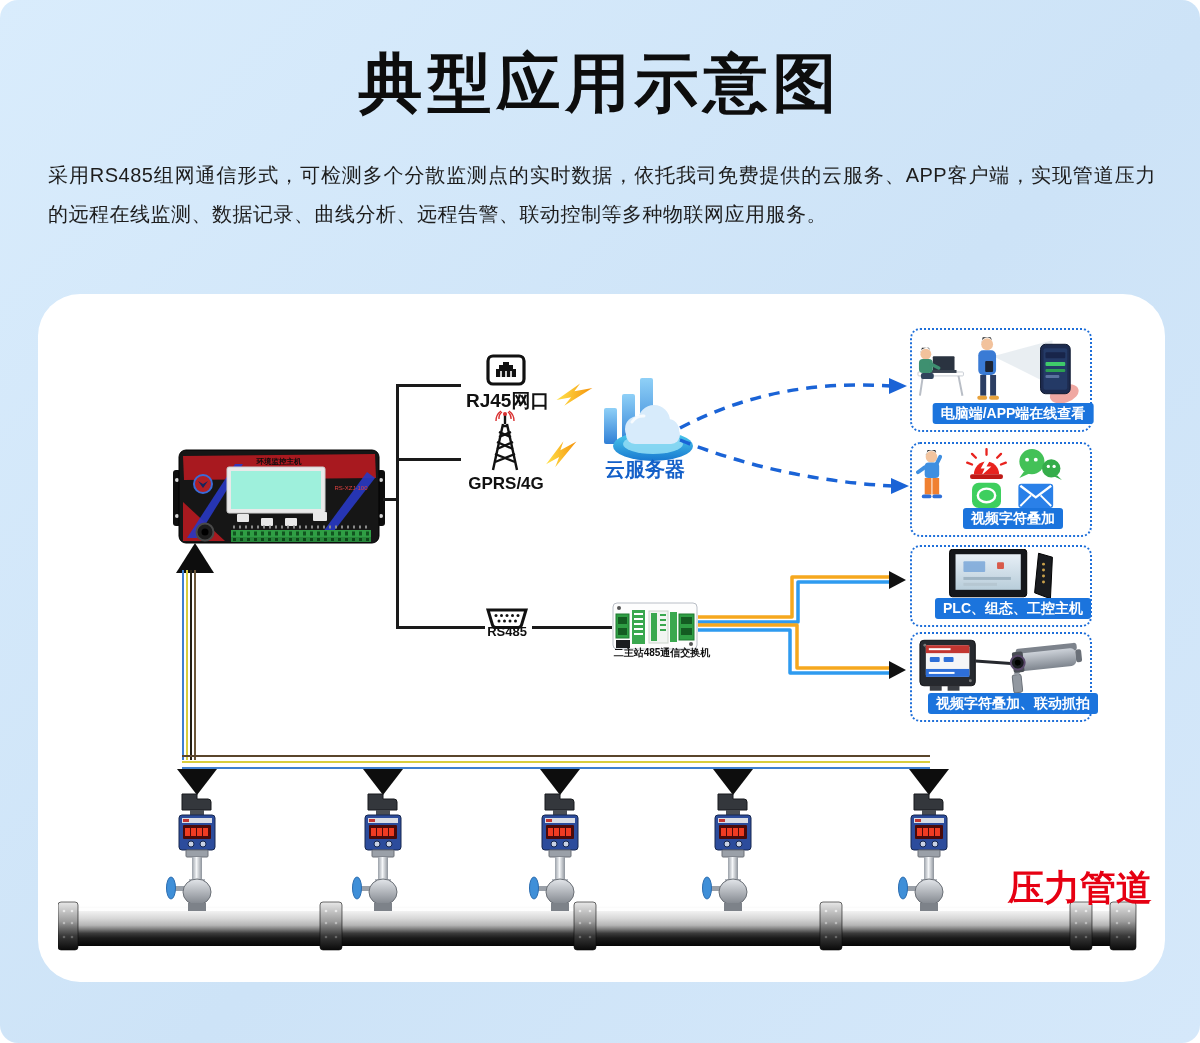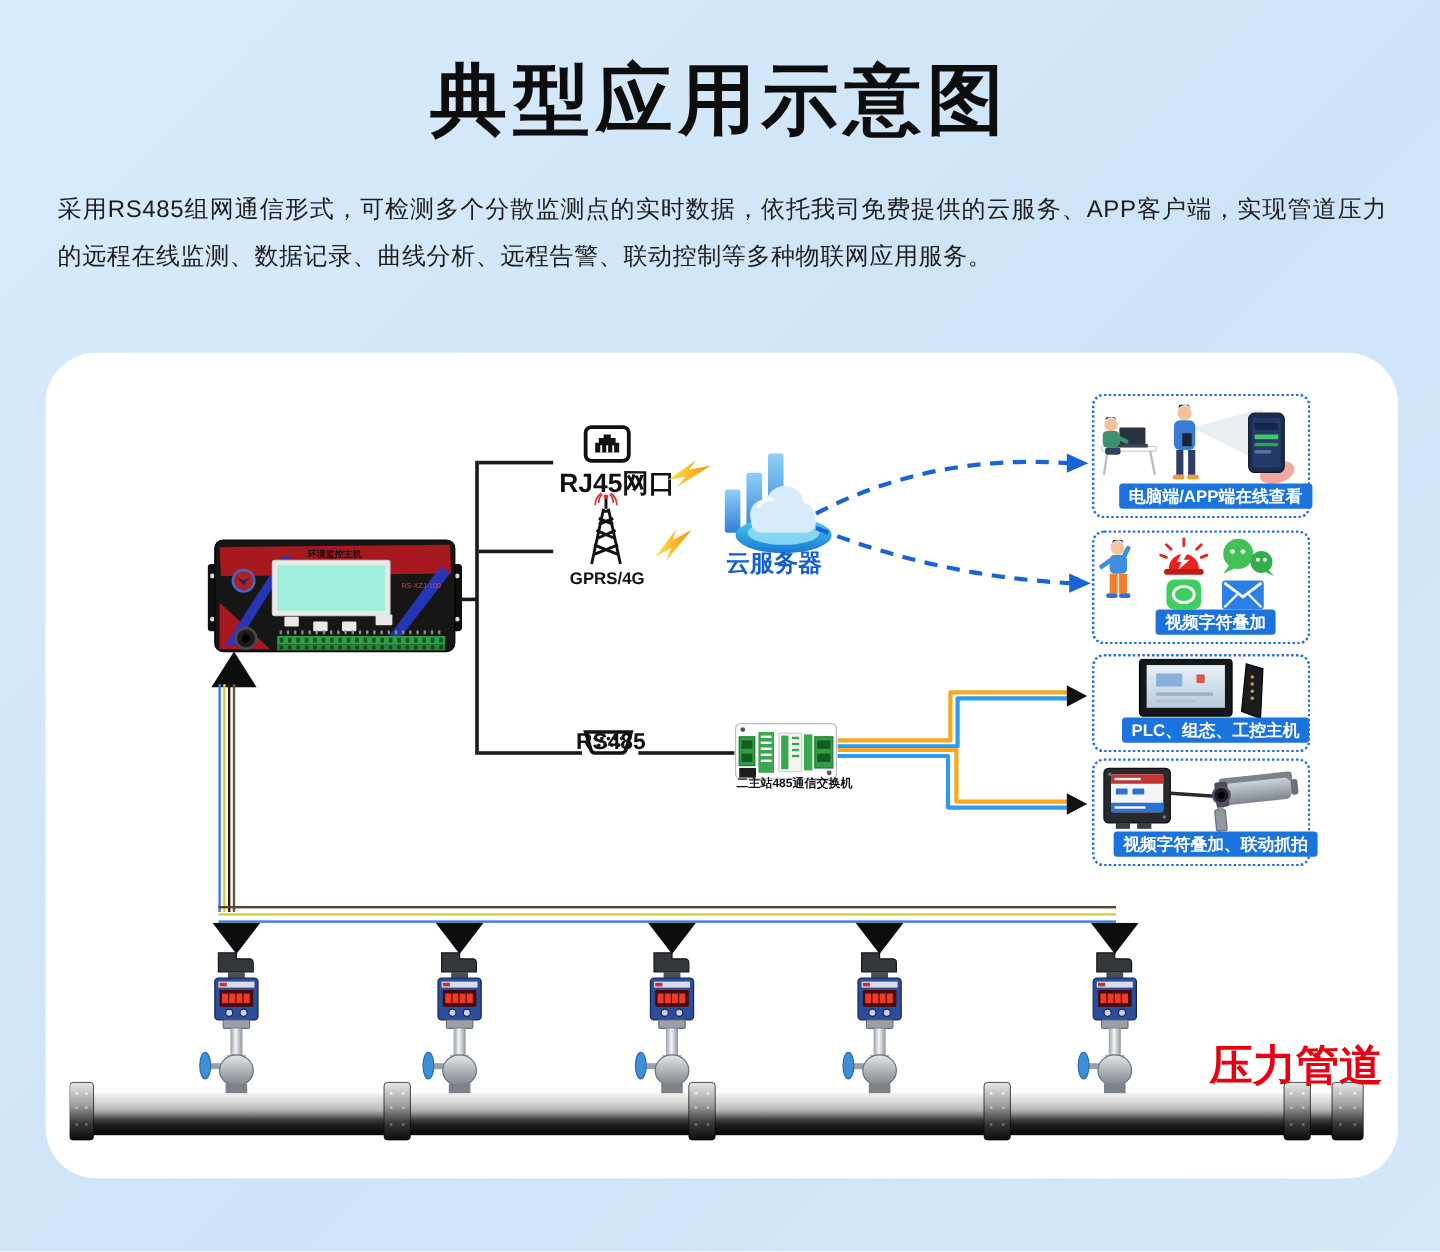"典型应用示意图" .stage { border-radius: none -> 18px }
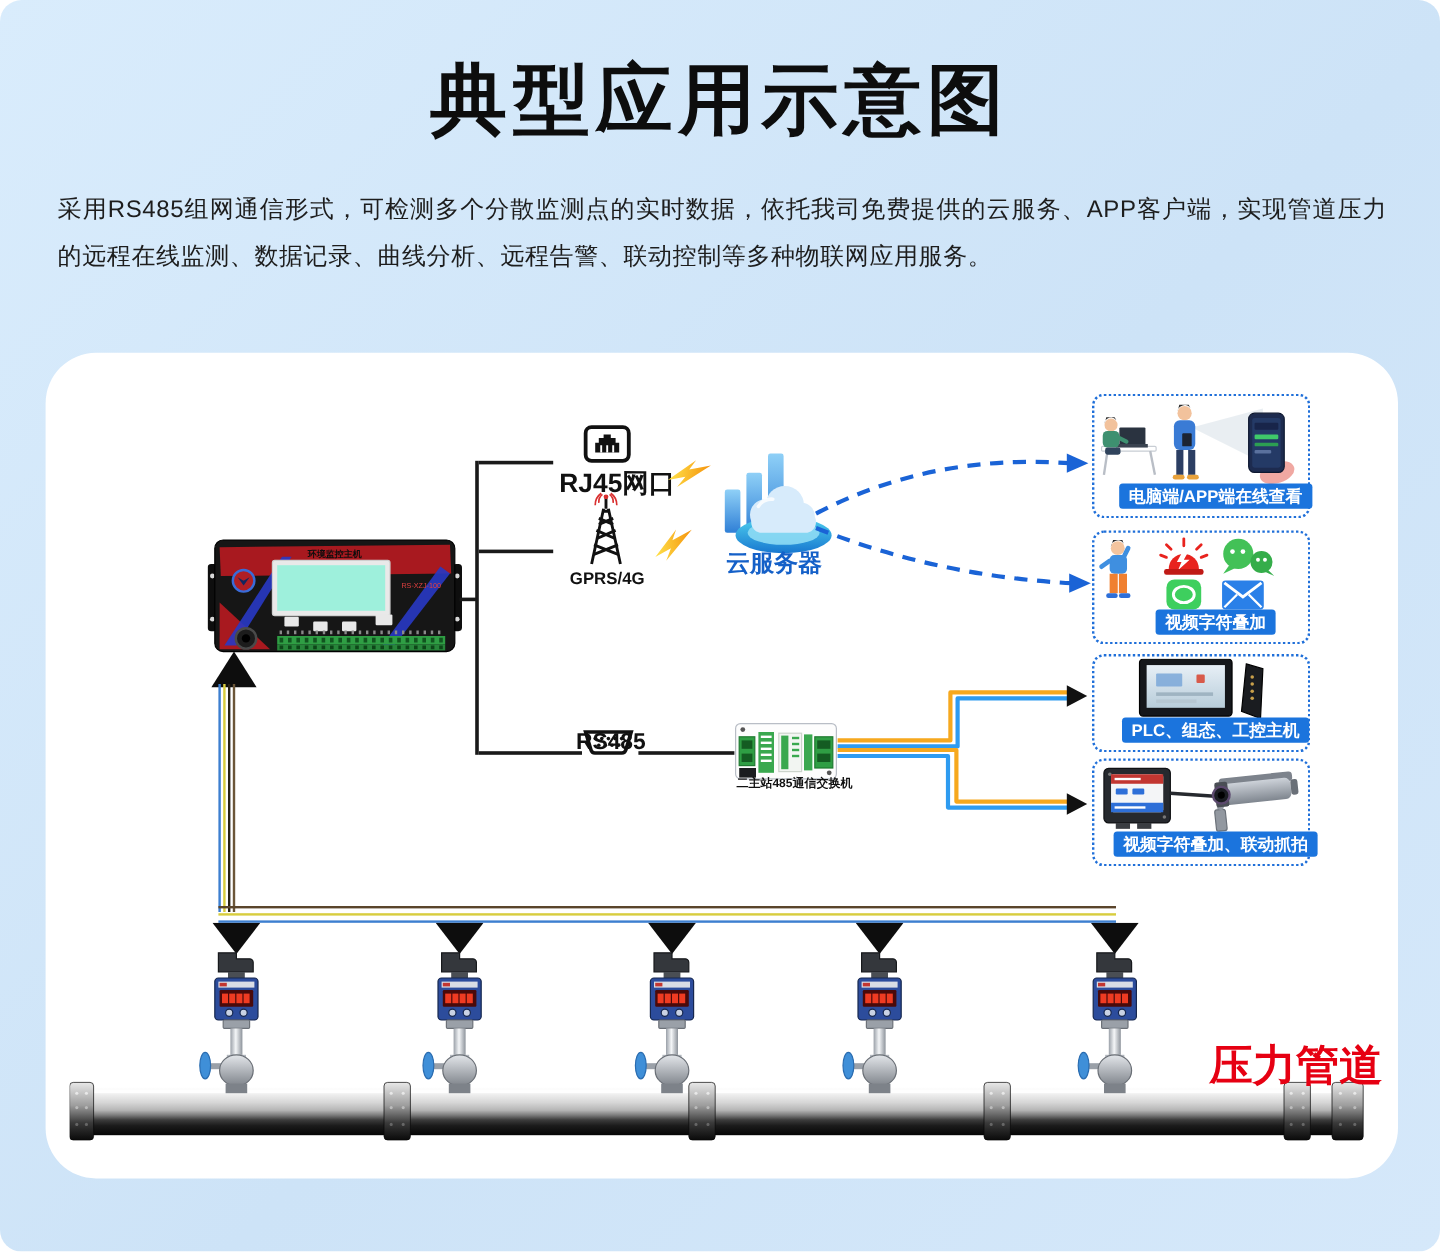"RJ45网口" div.abs { font-size: 22px -> 19px }
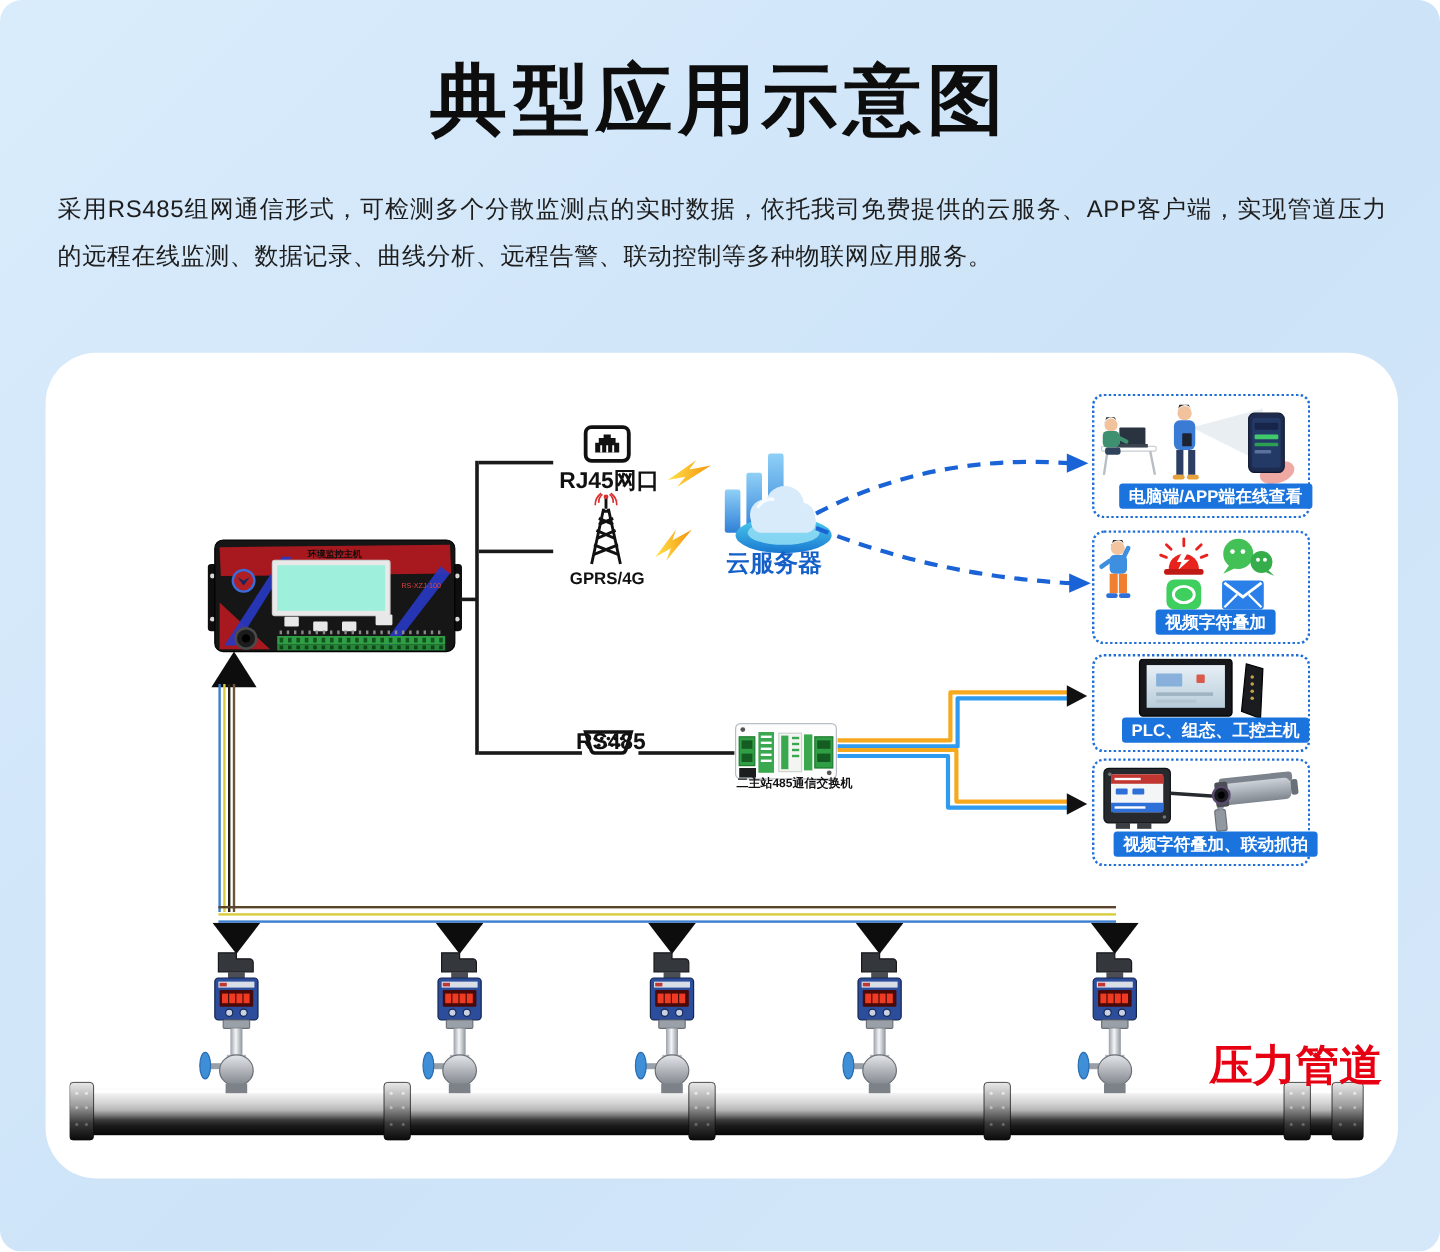"GPRS/4G" div.abs { font-size: 14px -> 17px }
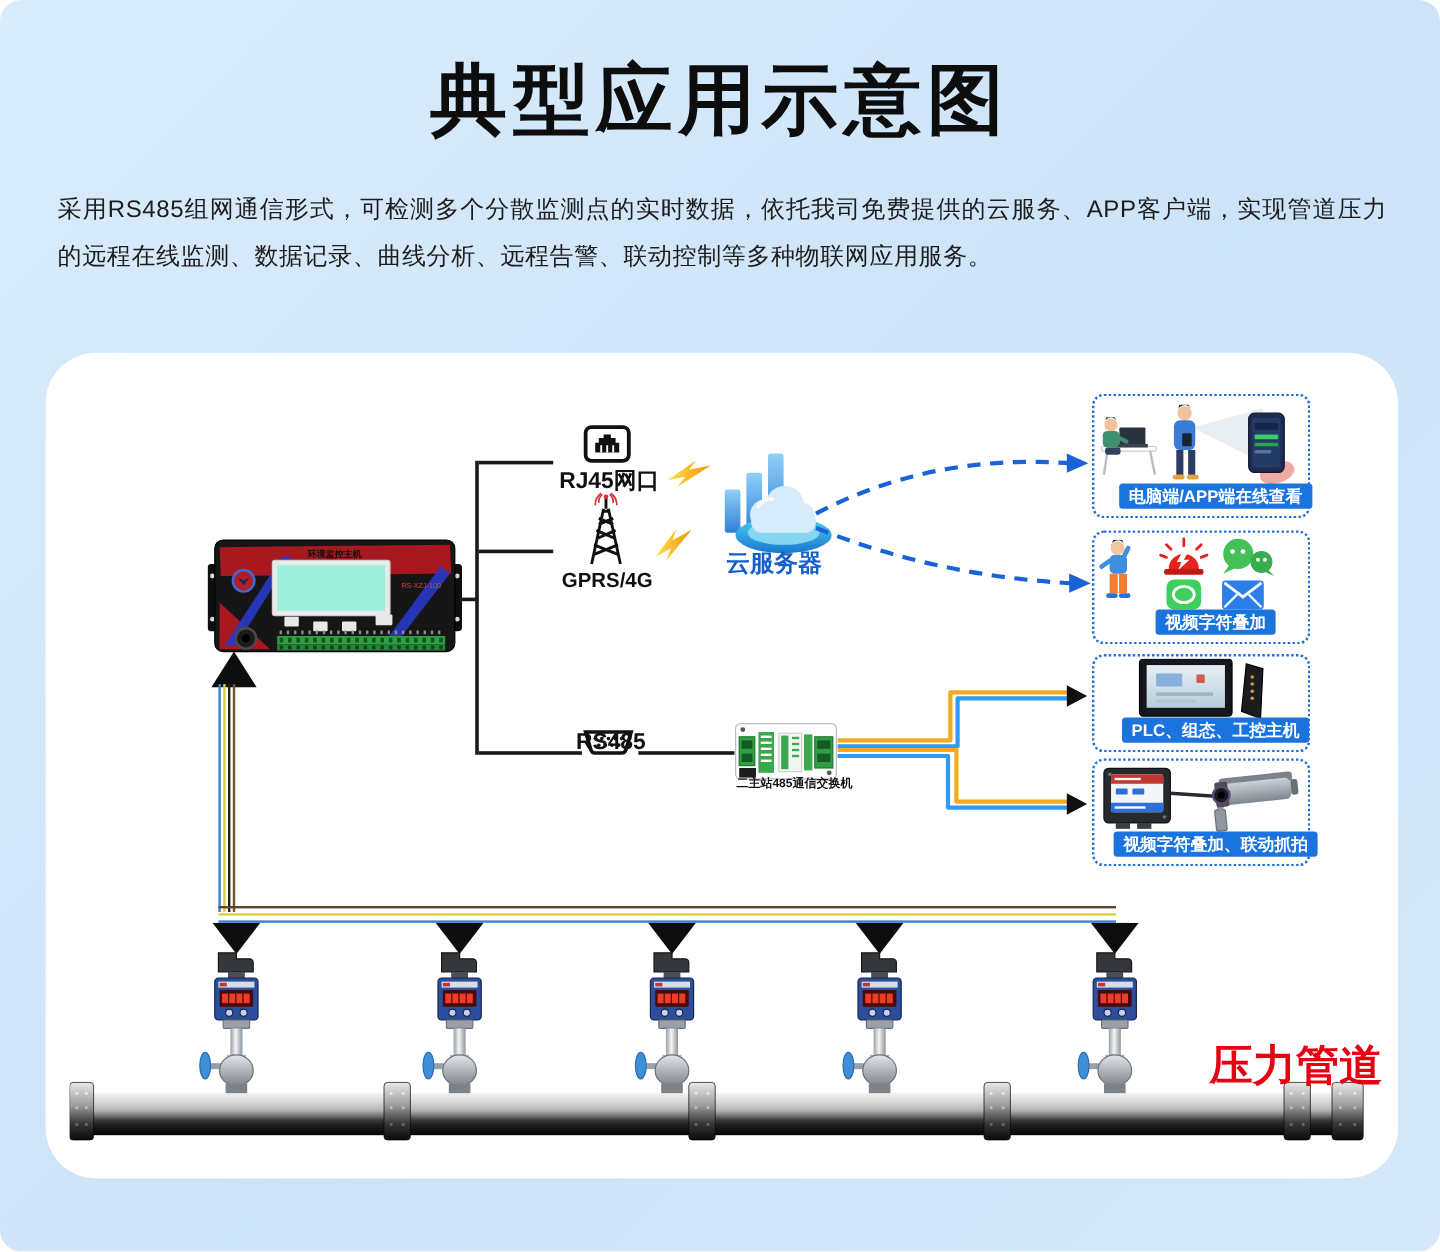"RS485" div.abs { font-size: 19px -> 13px; top: 608px -> 624px }
